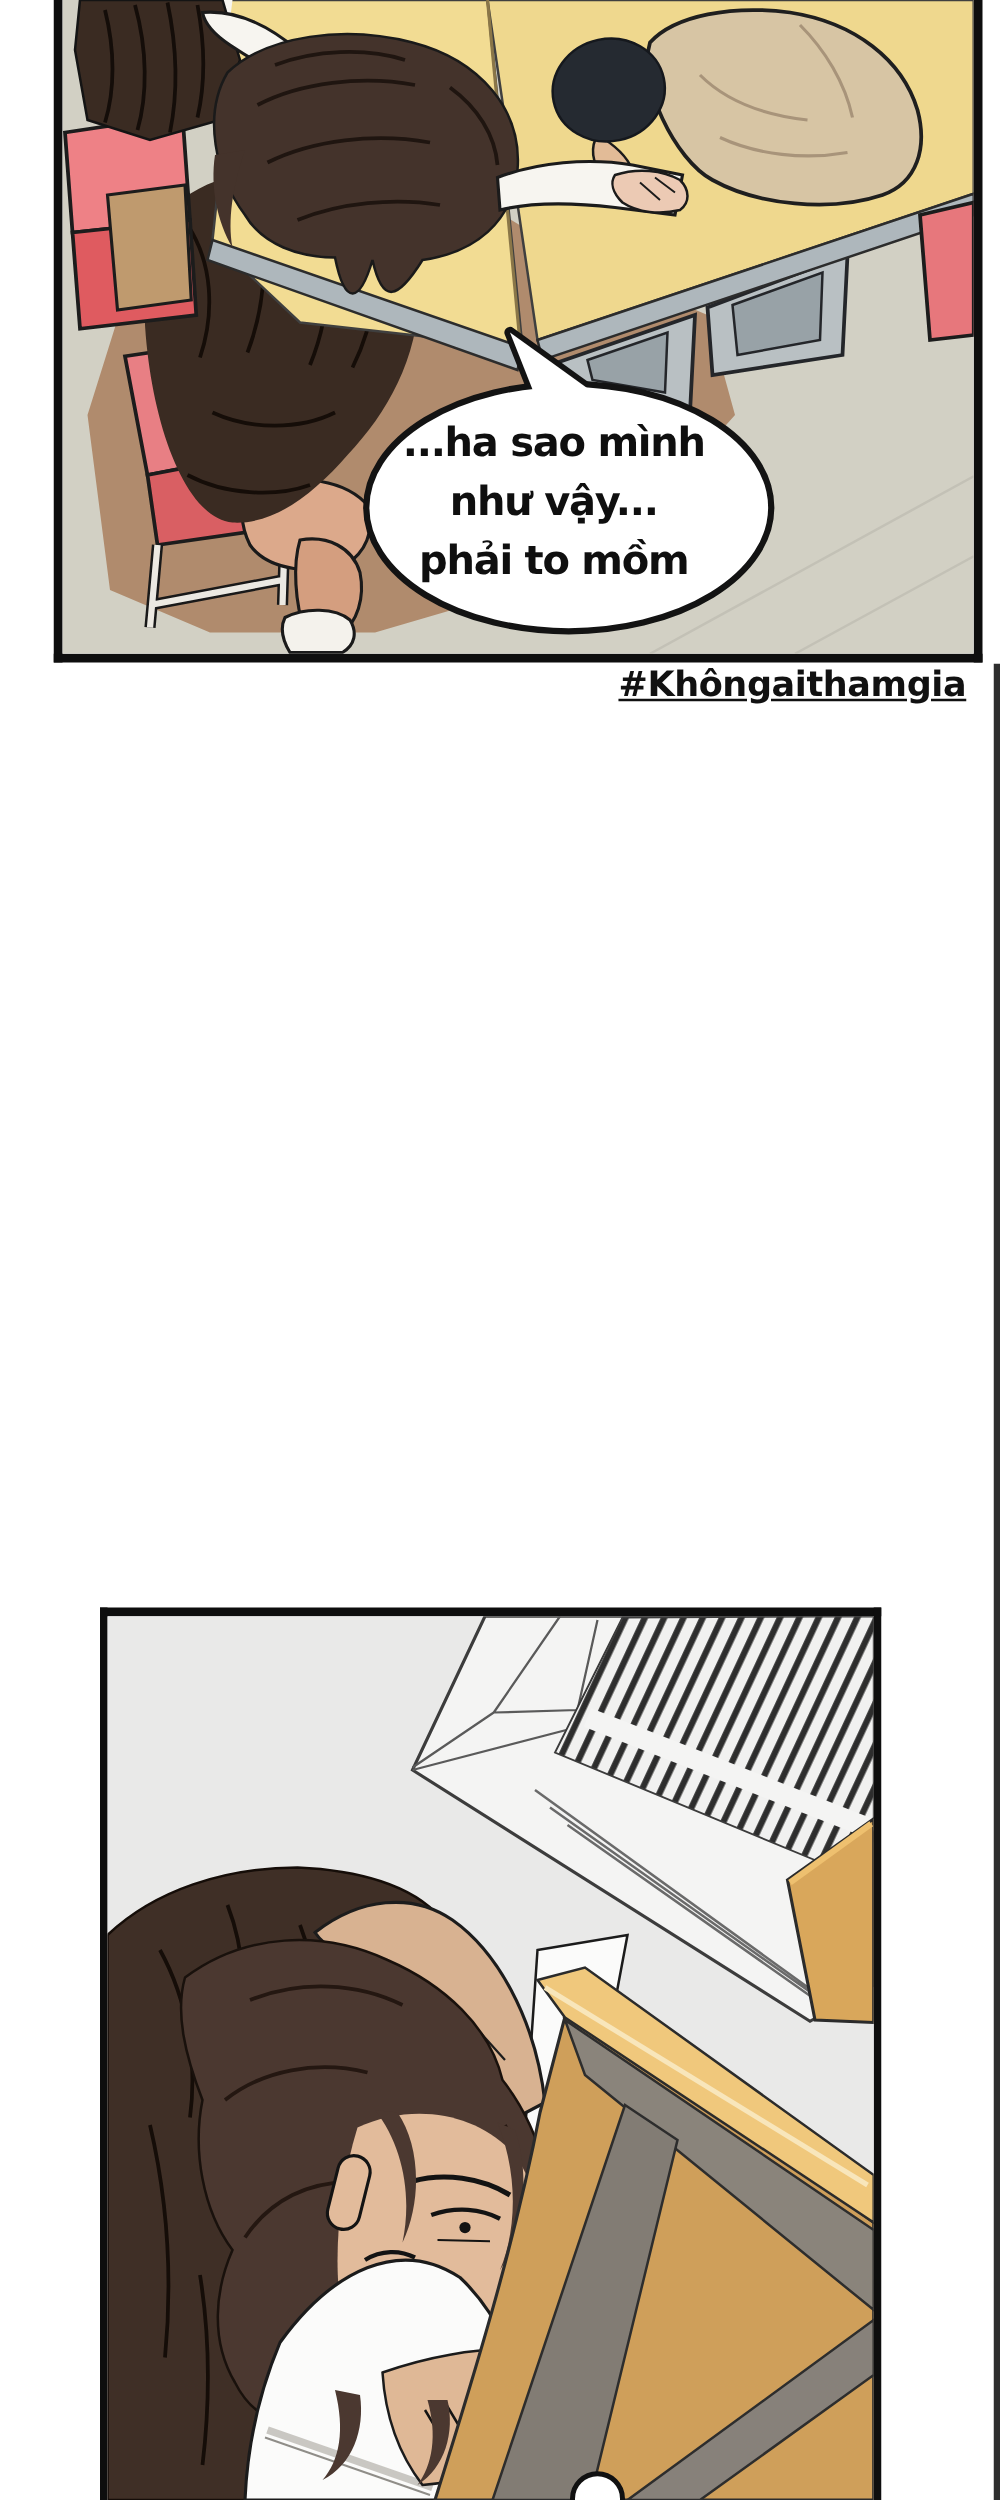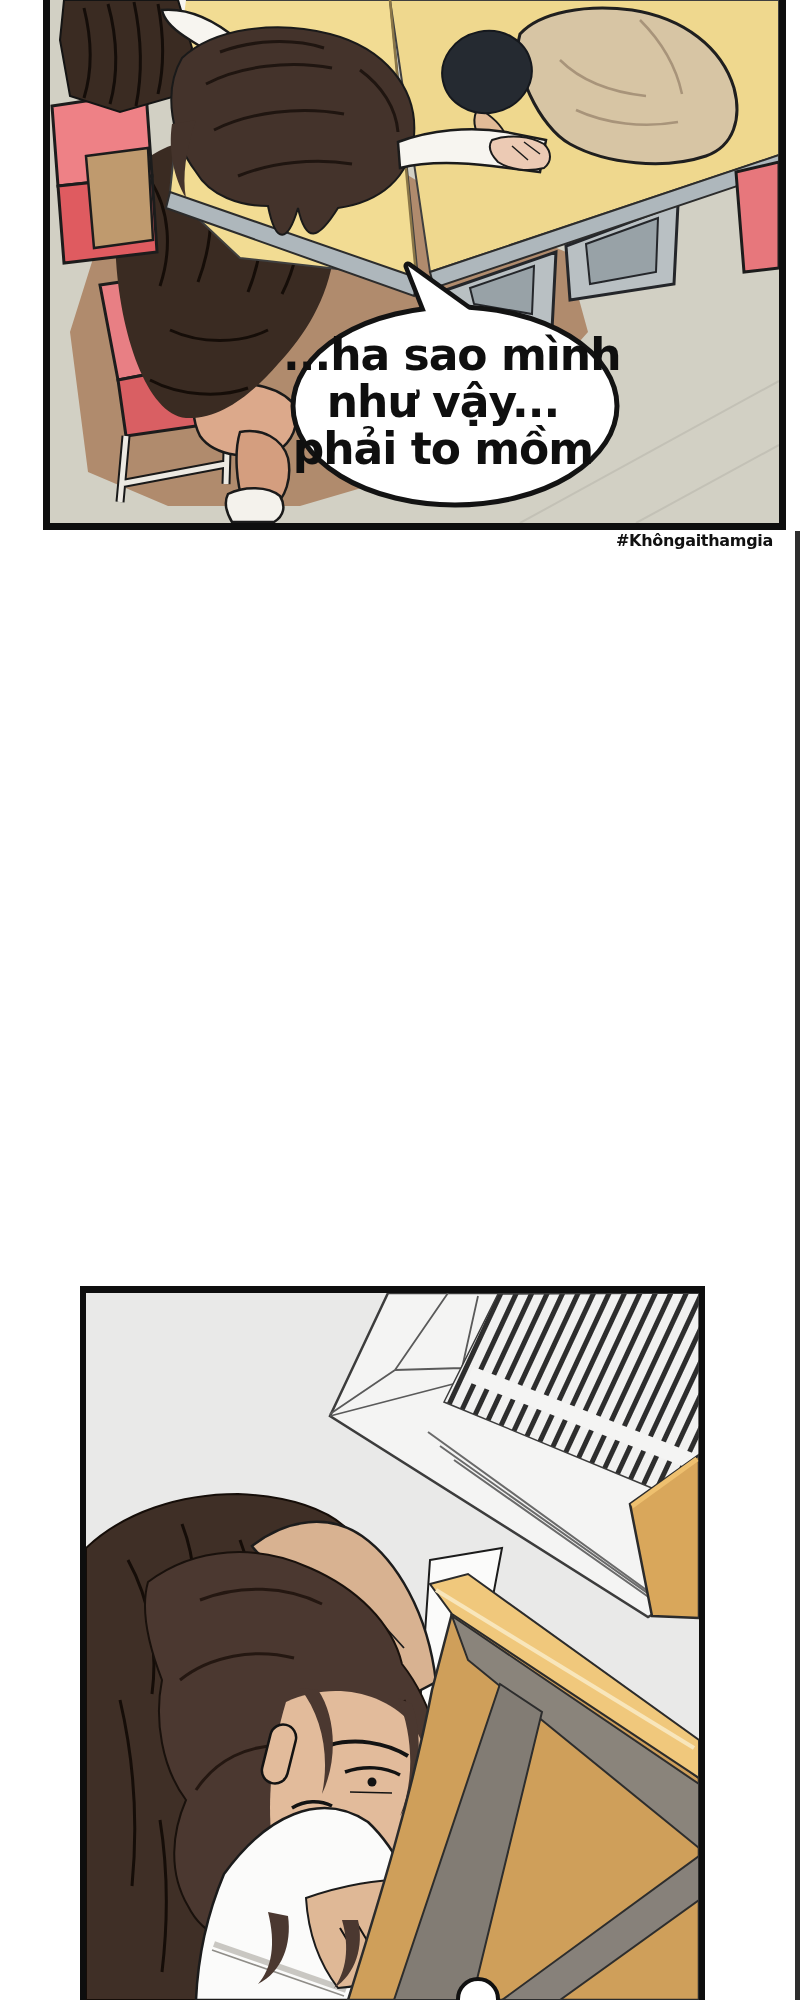"...ha sao mình" .bubble-text { font-size: 44px -> 32px }
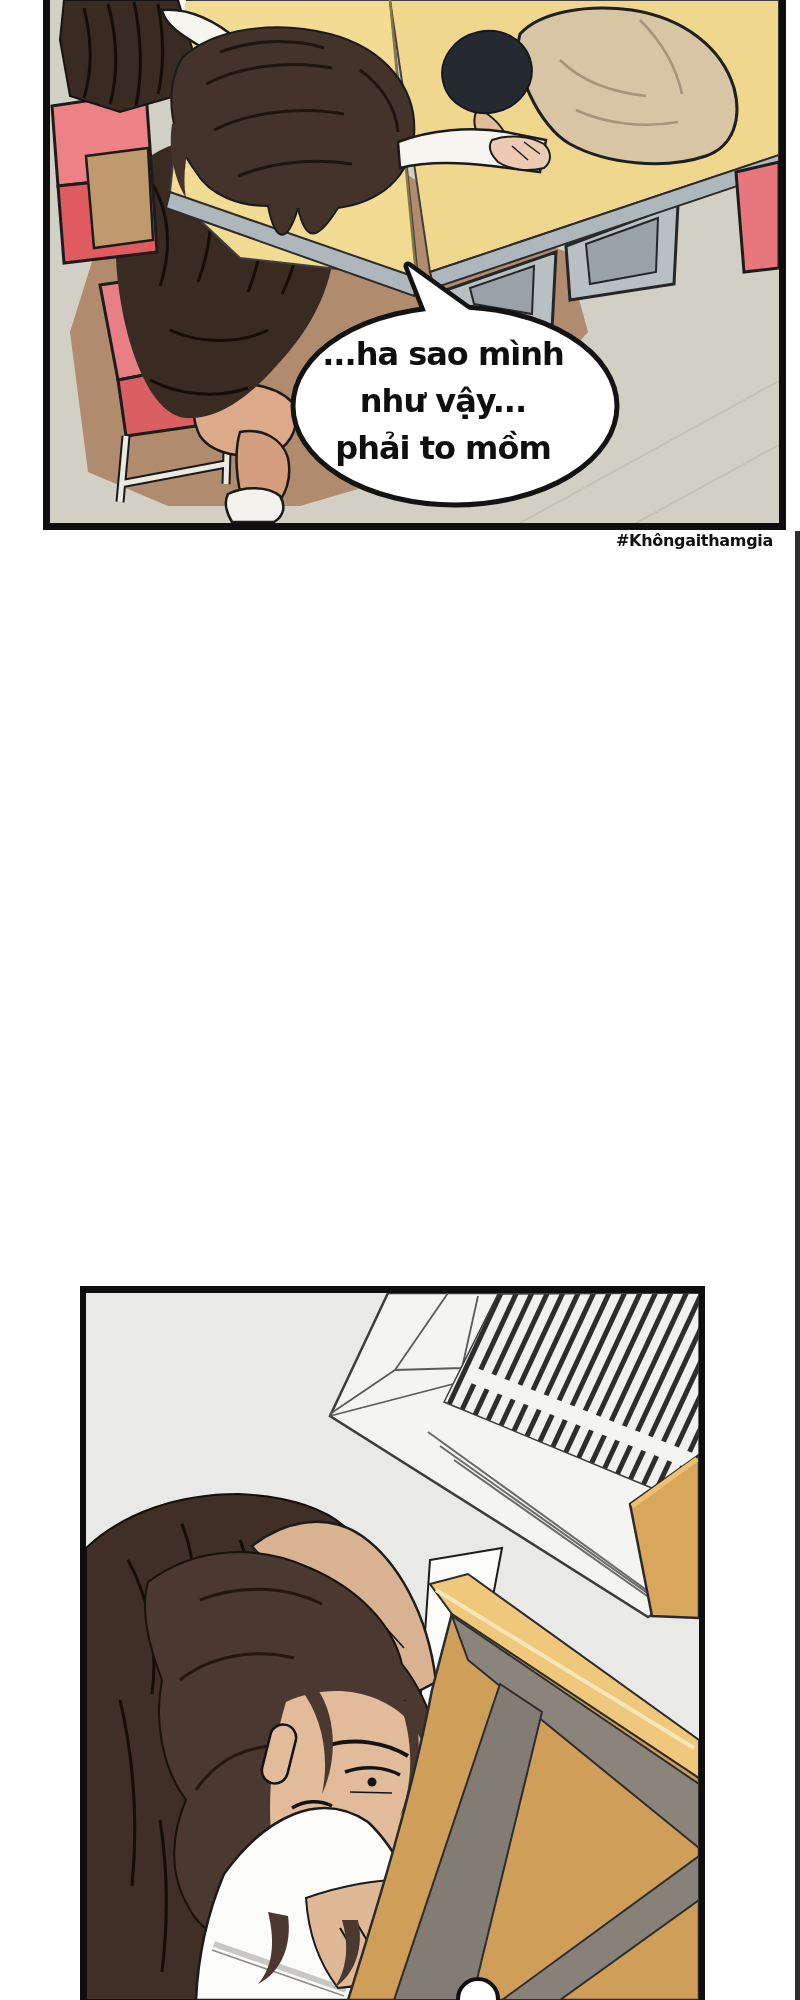"#Khôngaithamgia" .hashtag { font-size: 16px -> 28px; text-decoration: none -> underline }
